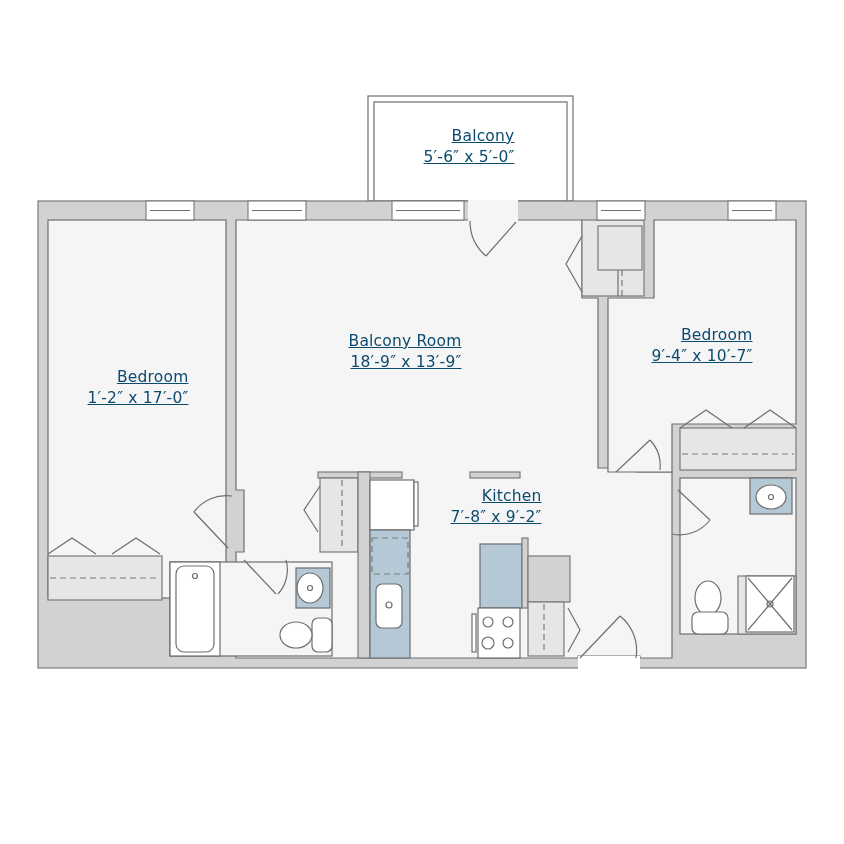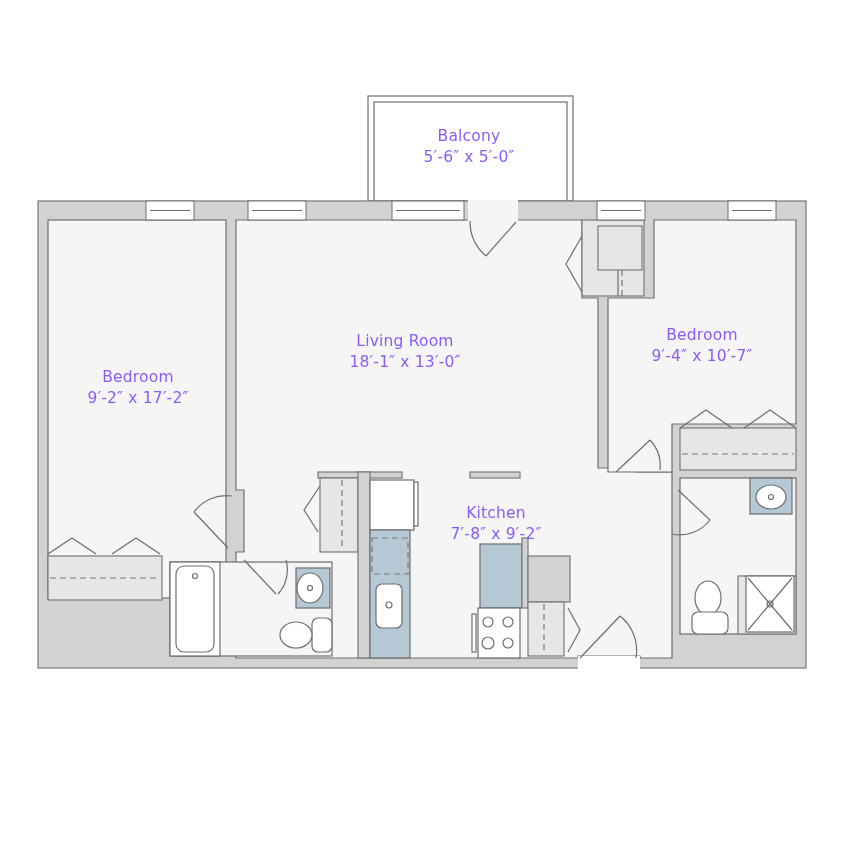"Balcony" .lbl { color: #8b5cf6 -> #0c4a6e; text-align: center -> right; text-decoration: none -> underline }
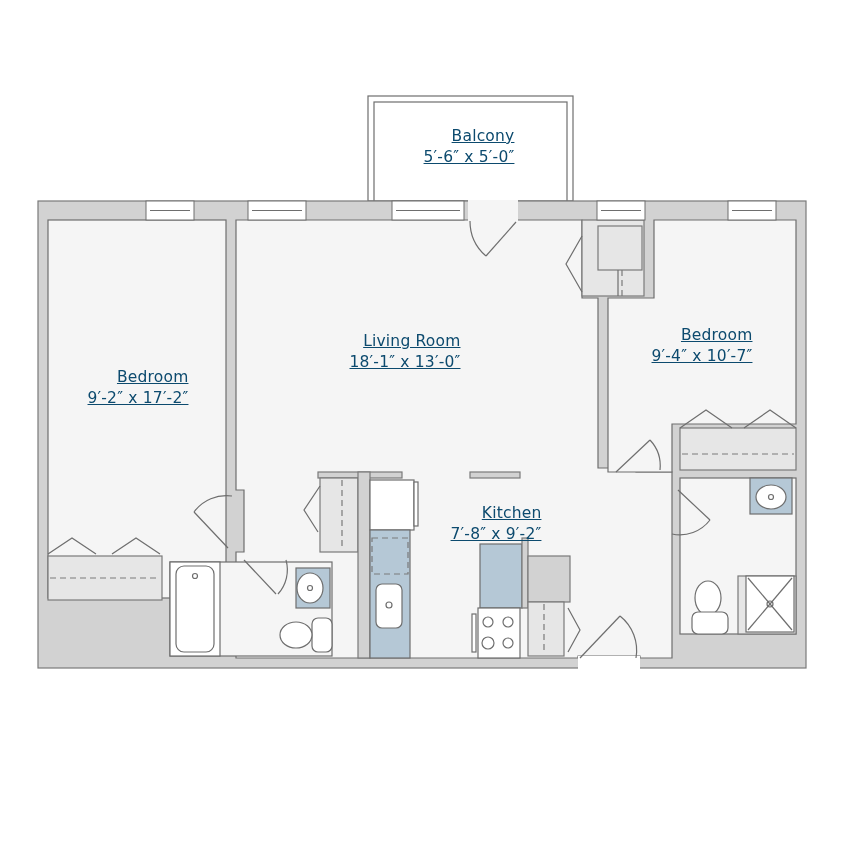"Living Room" div { text: Living -> Balcony }
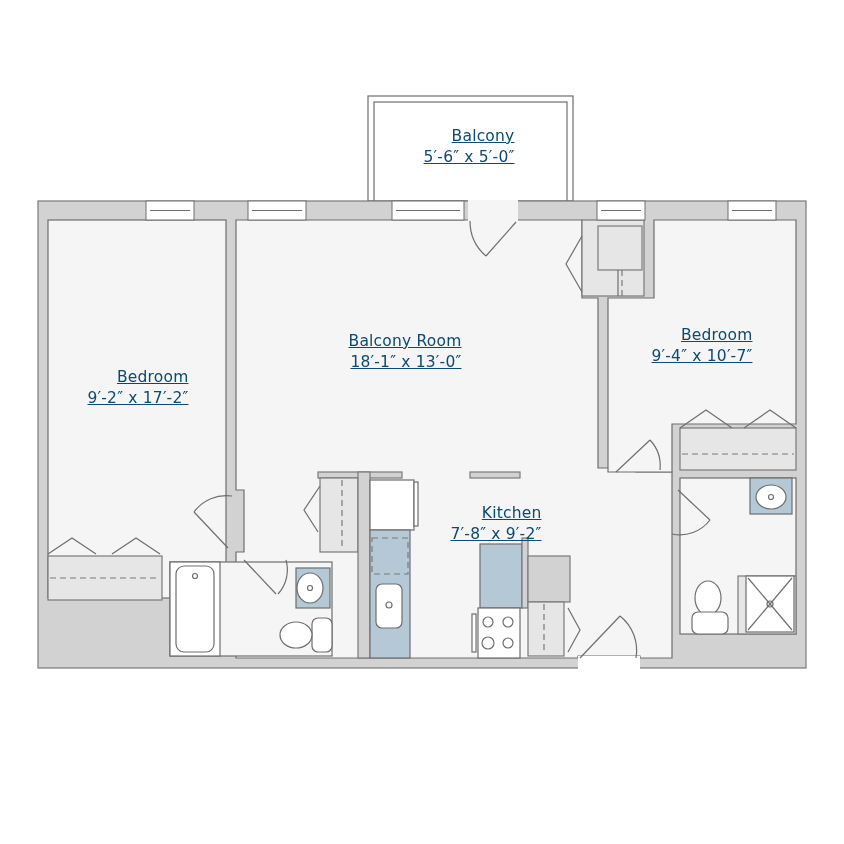"18′-1″ x 13′-0″" div { text: -1″ x 13′-0 -> -9″ x 13′-9 }
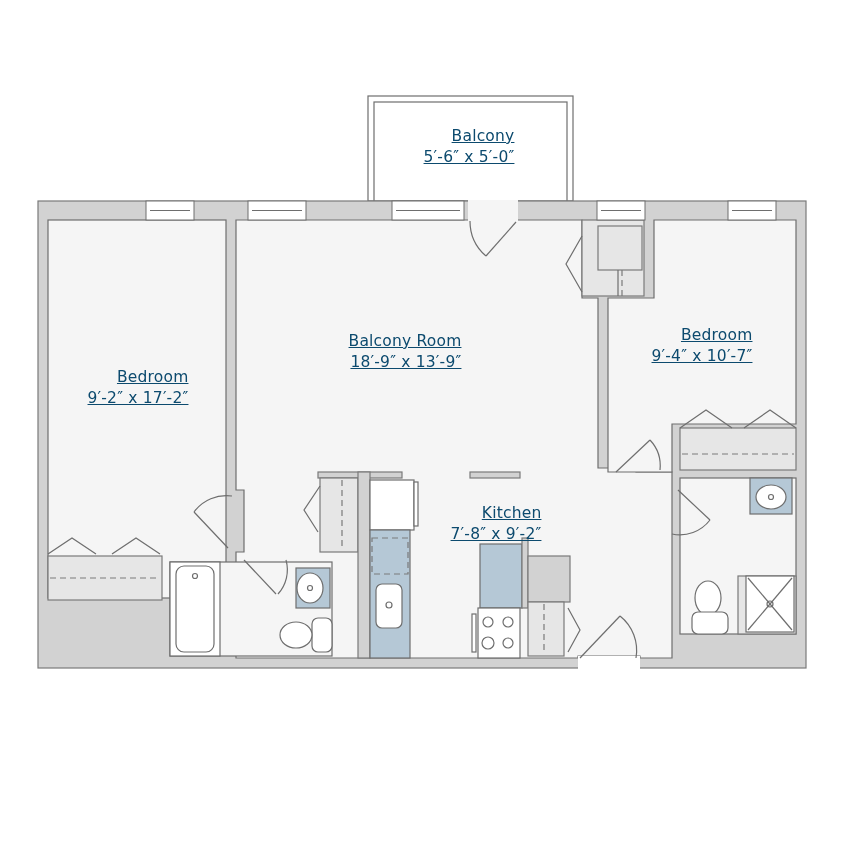"9′-2″ x 17′-2″" div { text: 9′-2″ x 17′-2 -> 1′-2″ x 17′-0 }
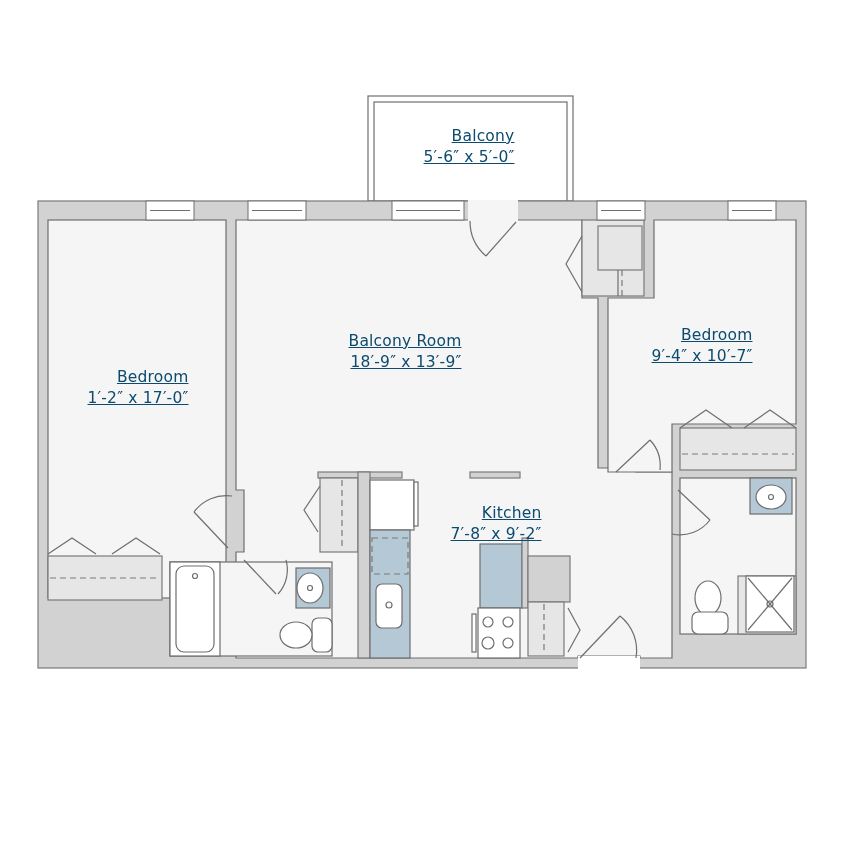"Kitchen" div.lbl { margin-top: 17px -> none }
